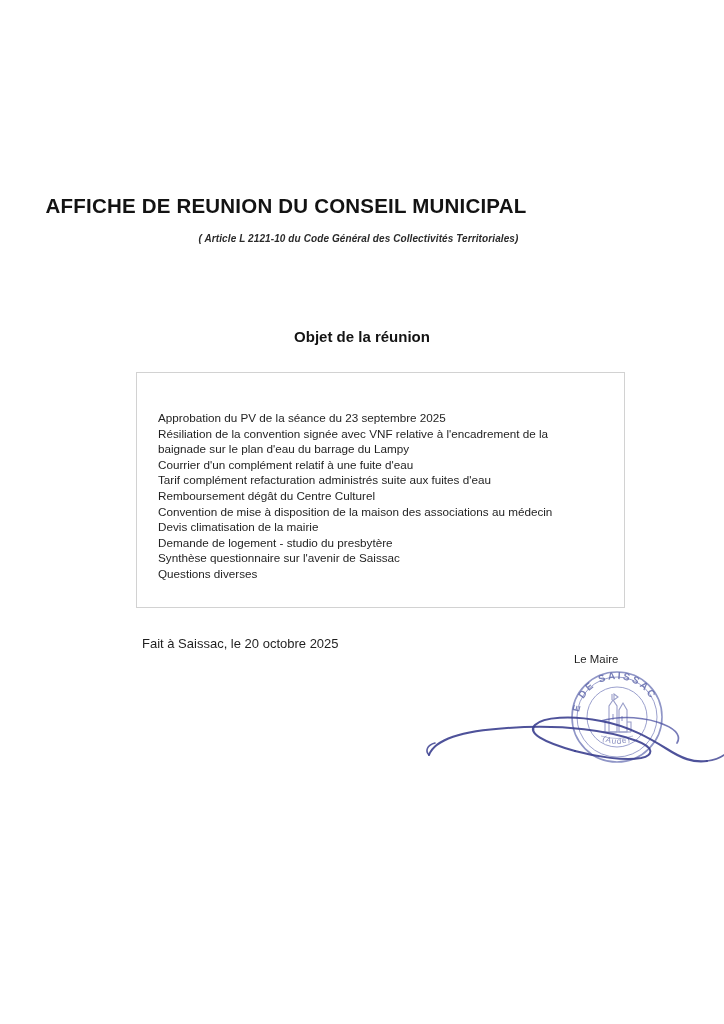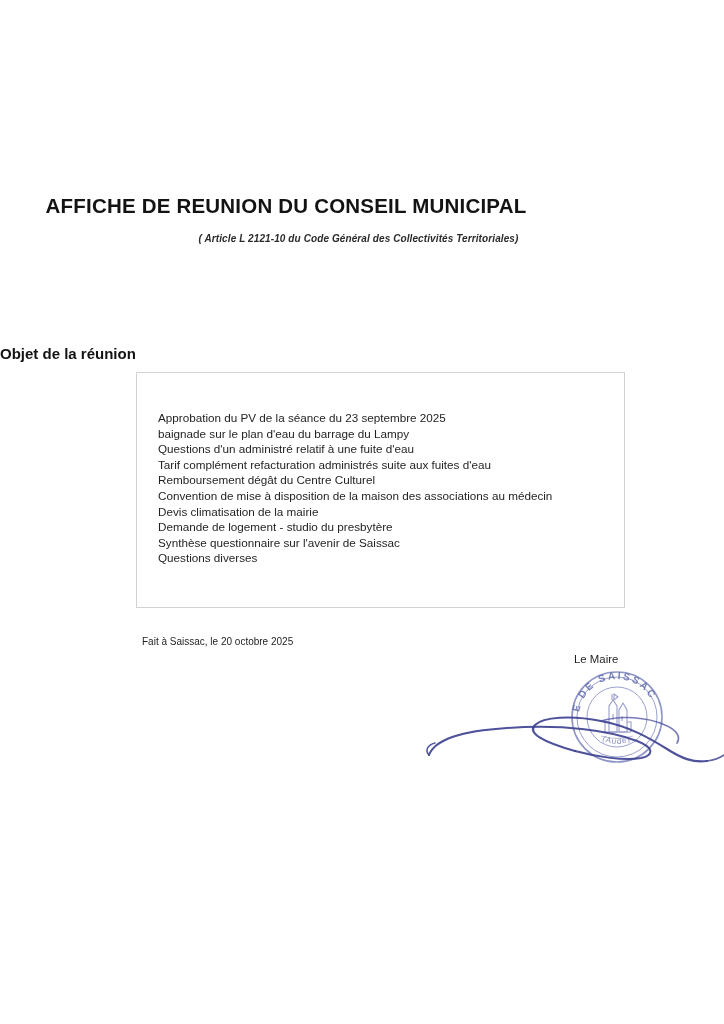"Objet de la réunion" .section-heading { text-align: left -> center; top: 345px -> 328px }
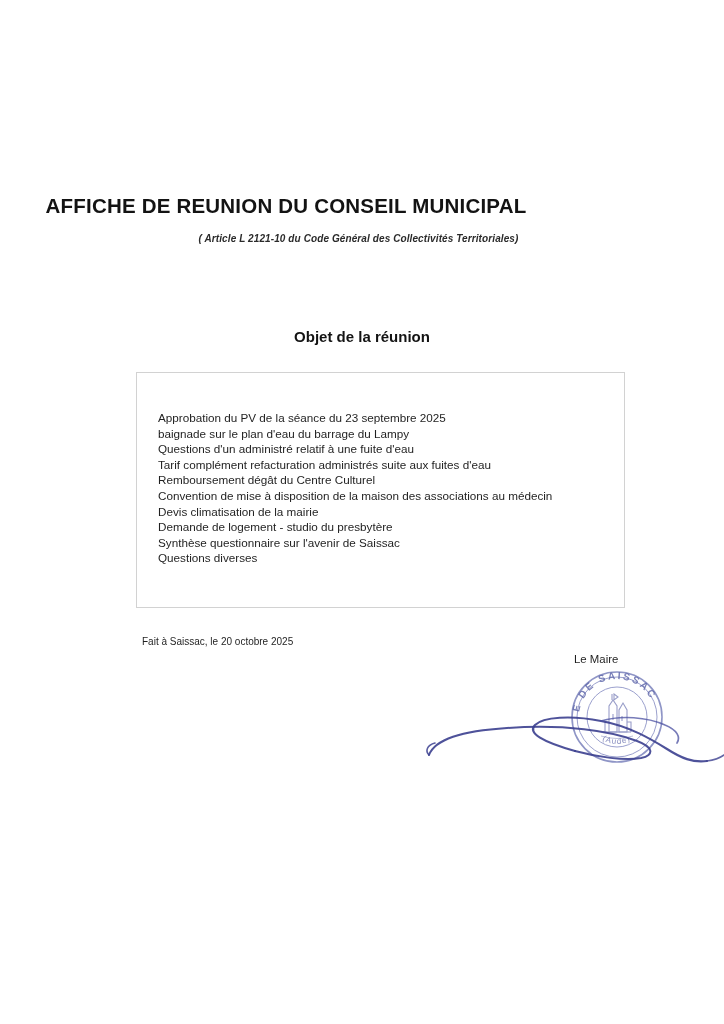"Résiliation de la convention signée" li.agenda-item { html: none -> <li>Résiliation de la convention signée avec VNF relative à l'encadrement de la</li> }
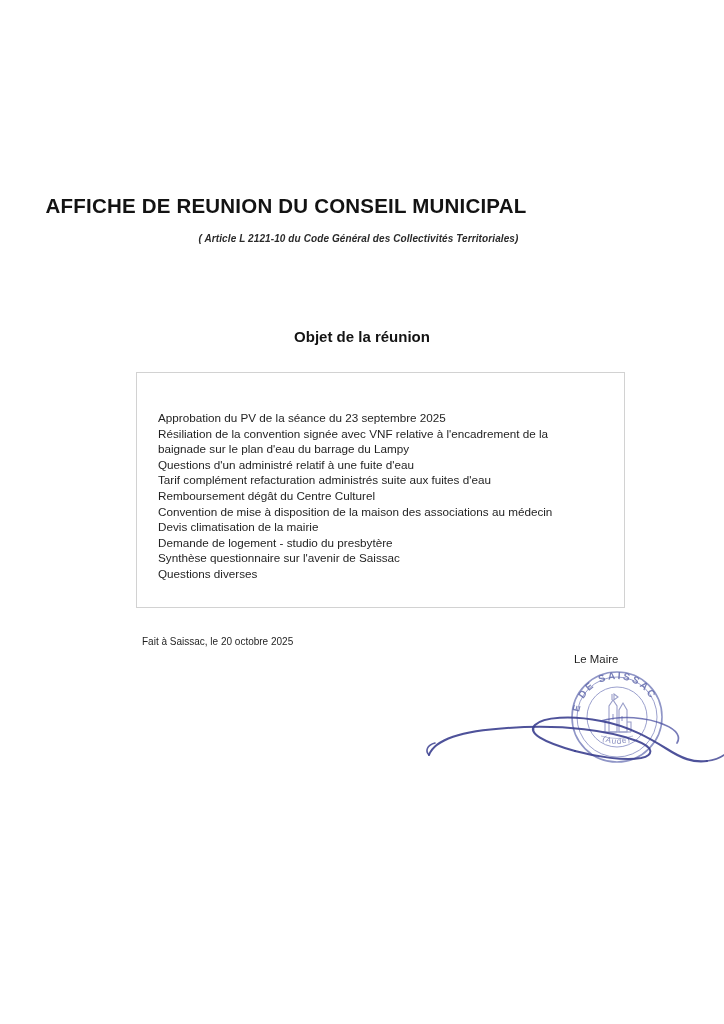"Questions d'un administré relatif à" li.agenda-item { text: Questions d'un administré -> Courrier d'un complément }
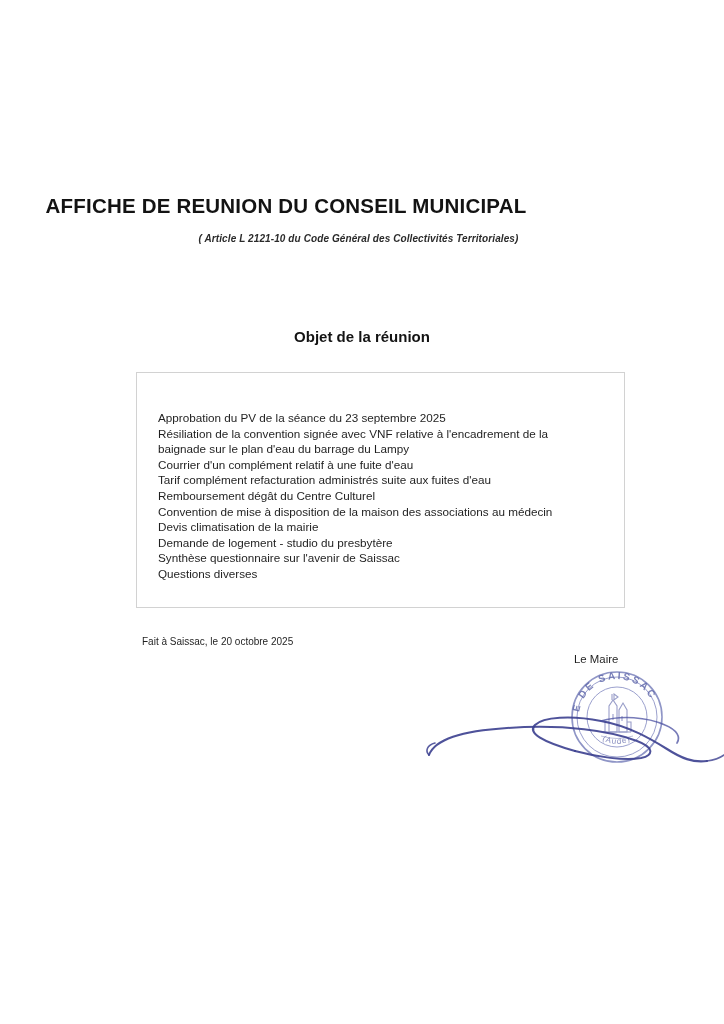"Fait à Saissac, le 20" .closing { font-size: 10px -> 13px }
